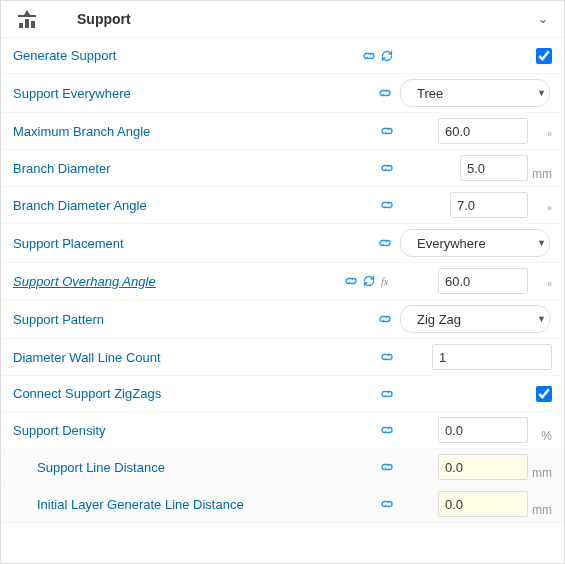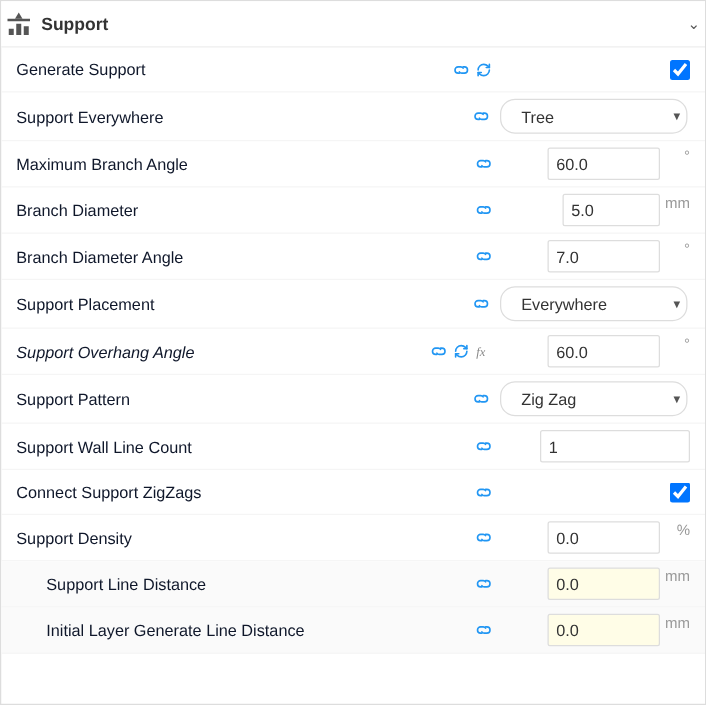"Support" .panel-header { gap: none -> 32px; padding: 8px 4px -> 8px 16px }
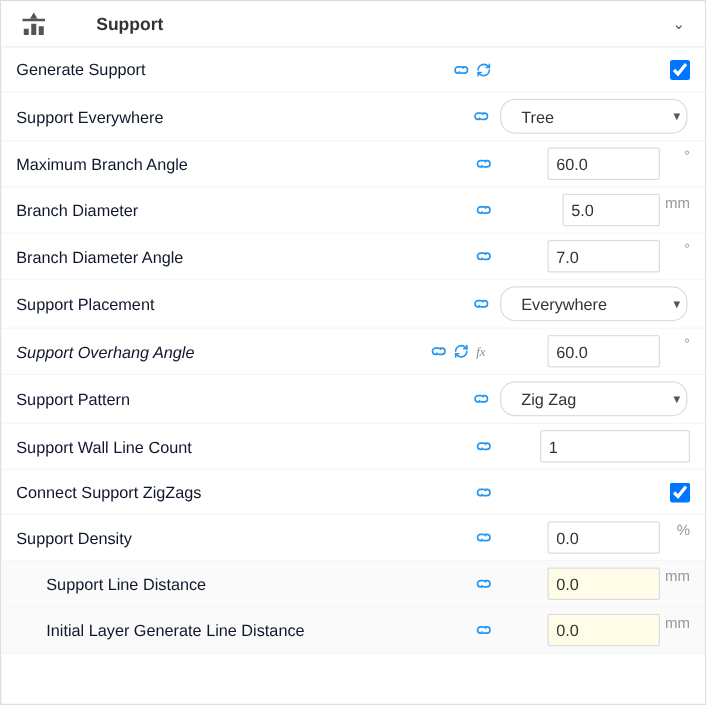"Generate Support" .row-label { color: #0f172a -> #0369a1 }
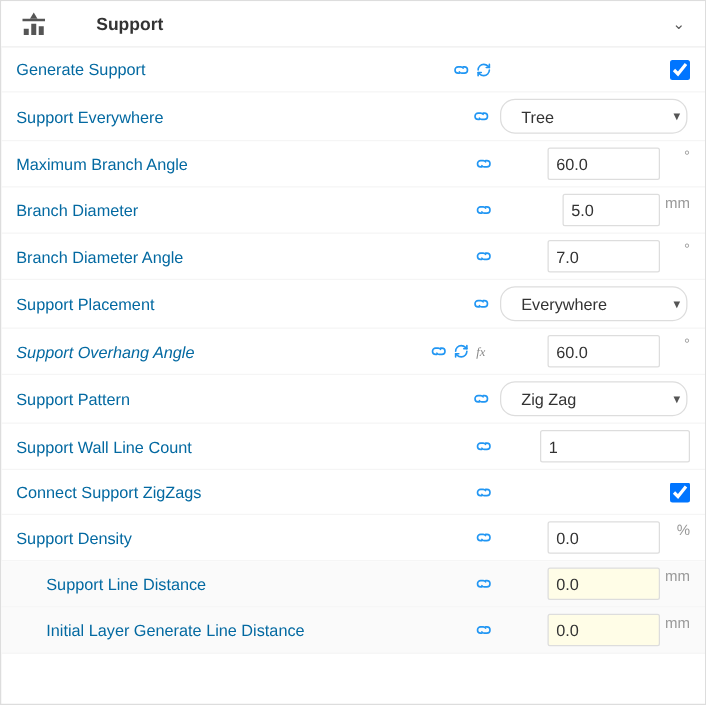"60.0" .input-with-unit { align-items: flex-start -> flex-end }
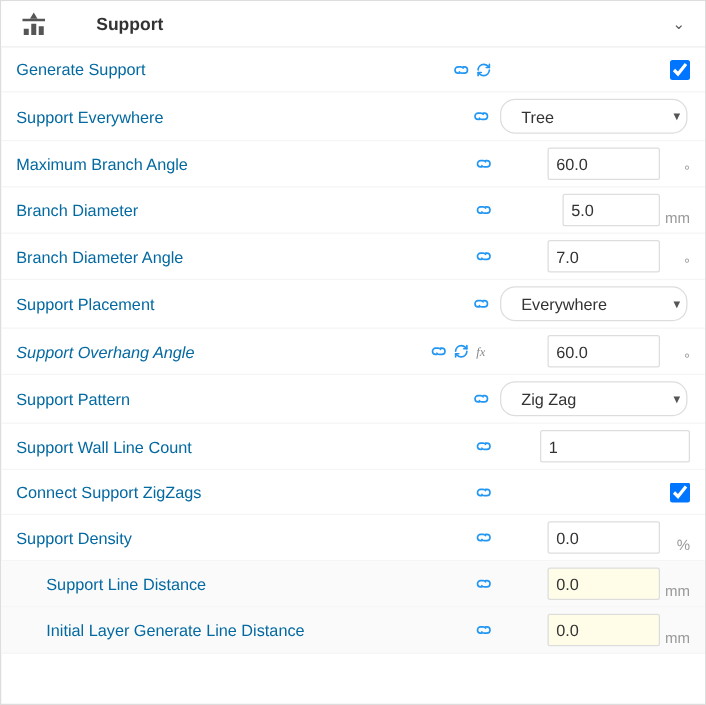"5.0" input.input-field { width: 78px -> 68px }
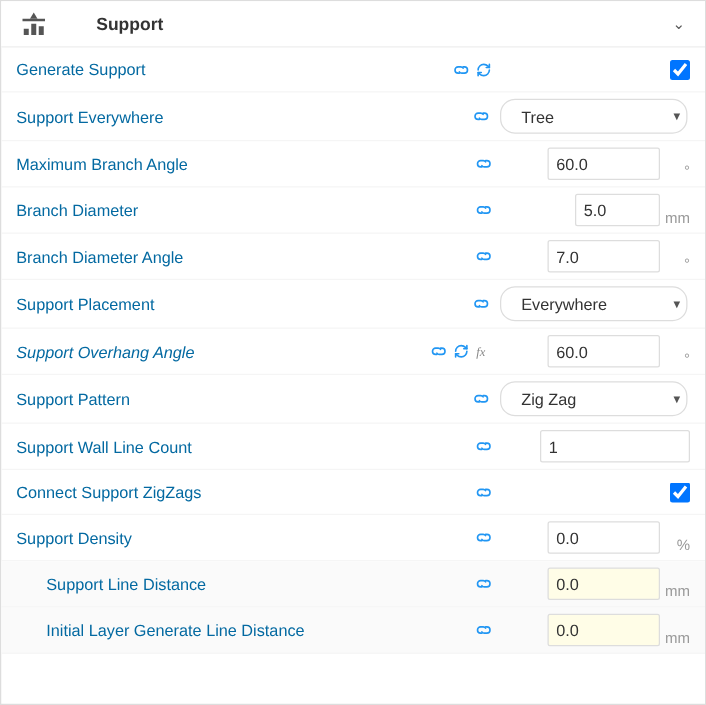"7.0" input.input-field { width: 90px -> 78px }
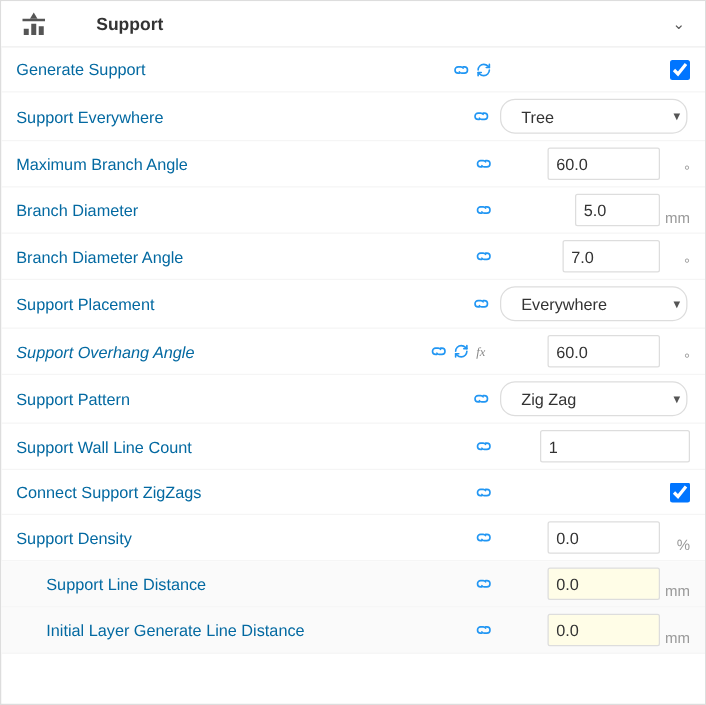"Support Overhang Angle" .row-label.italic { text-decoration: none -> underline }
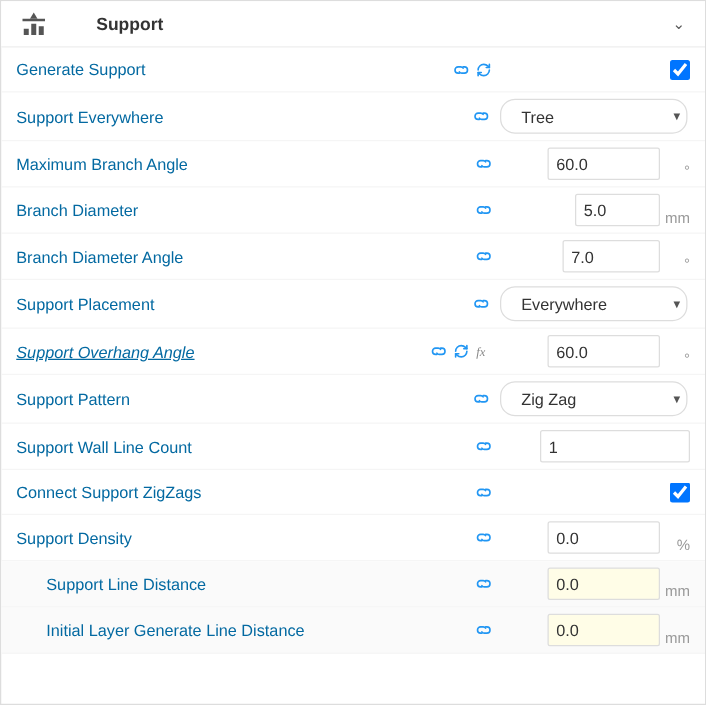"Support Wall Line Count" span.row-label { text: Support -> Diameter }
